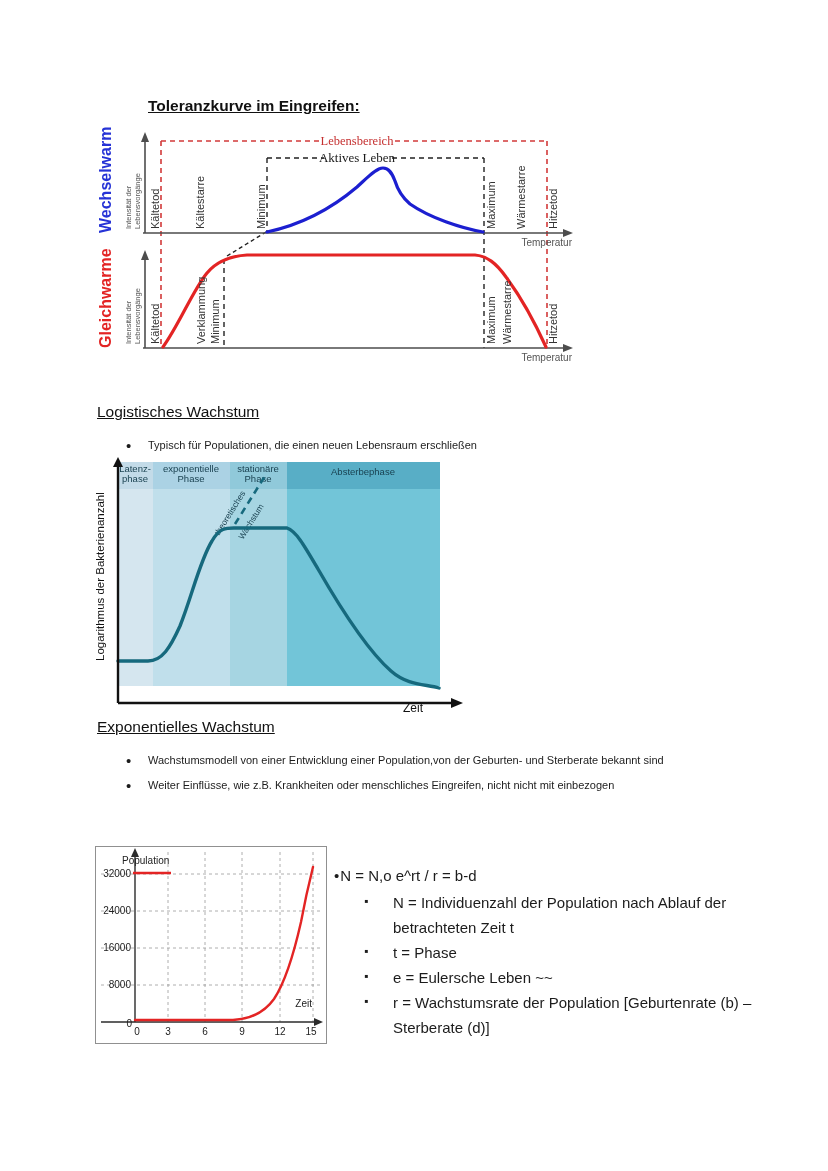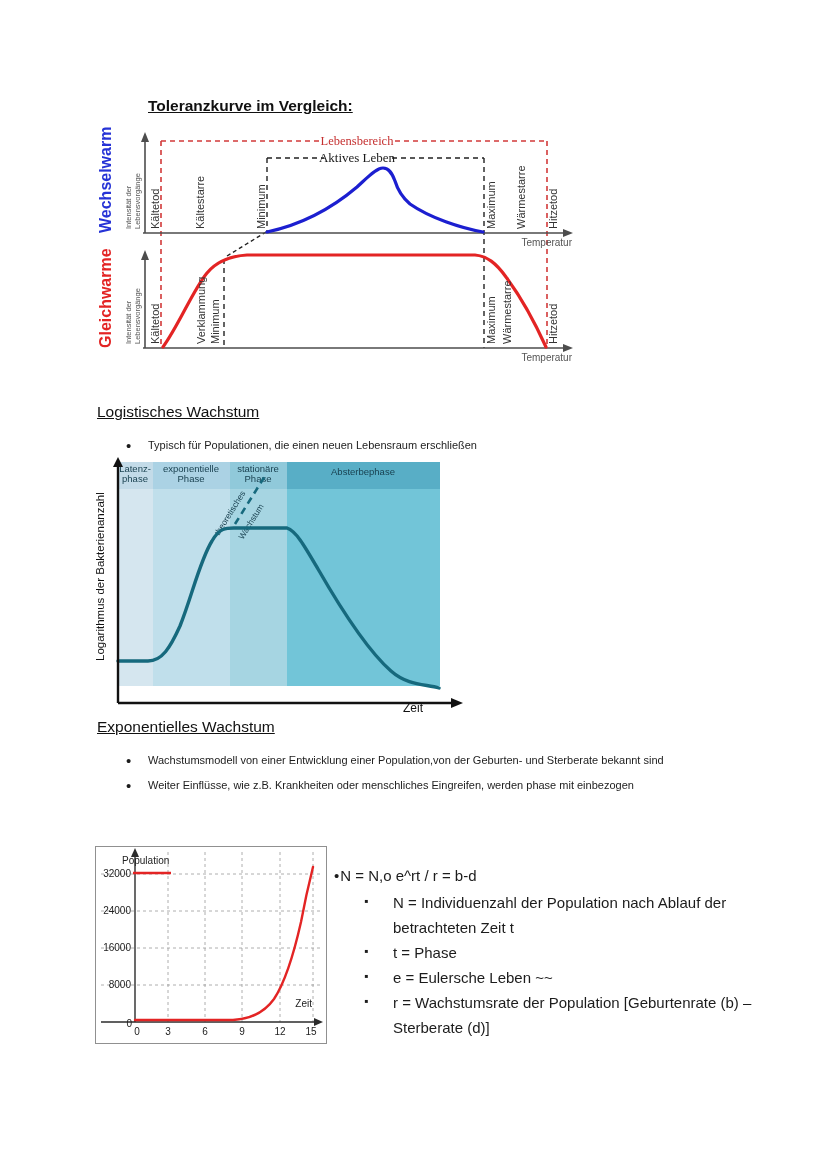"Toleranzkurve im Vergleich:" div.abs { text: Vergleich -> Eingreifen }
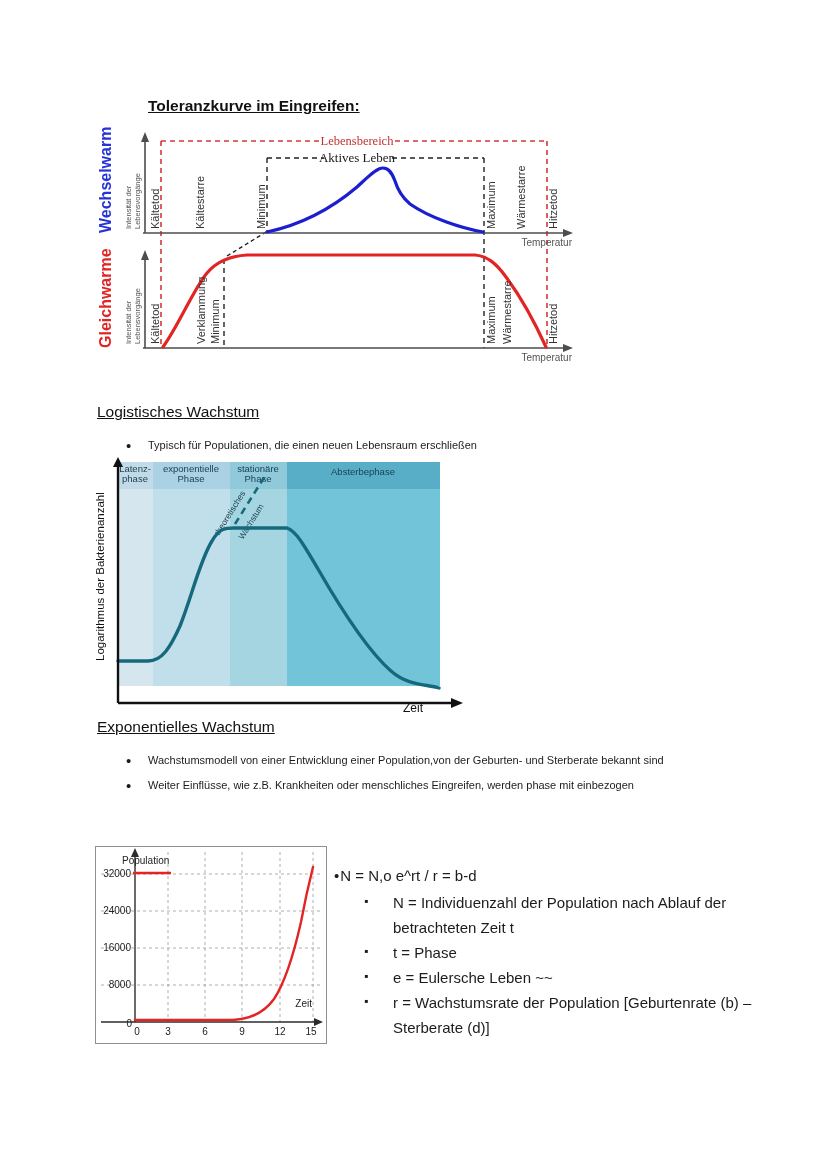"Weiter Einflüsse, wie z.B. Krankheiten" li { text: werden phase -> nicht nicht }
